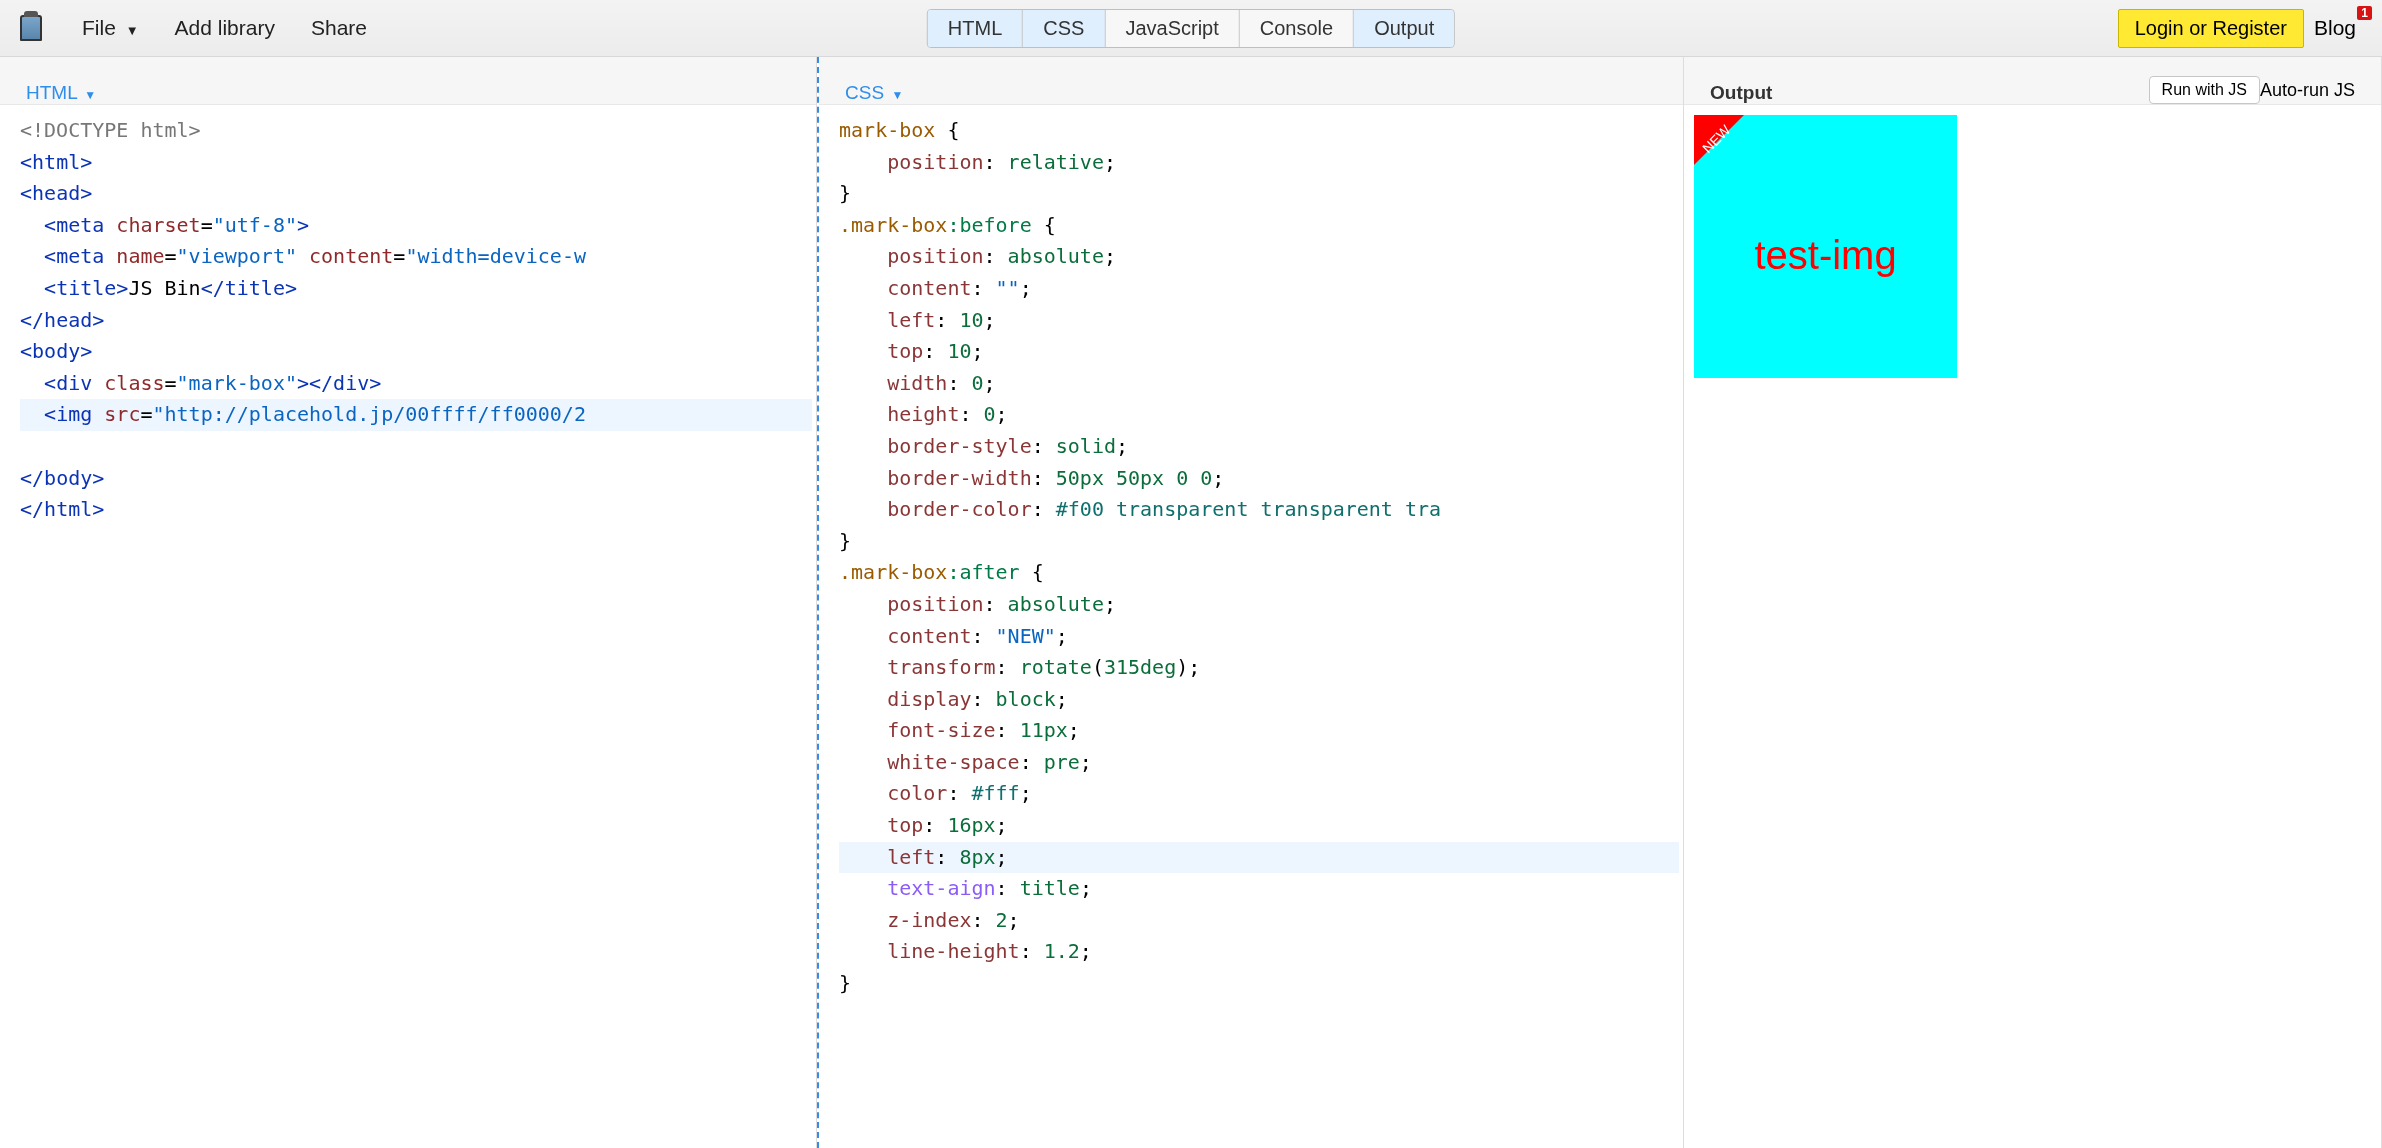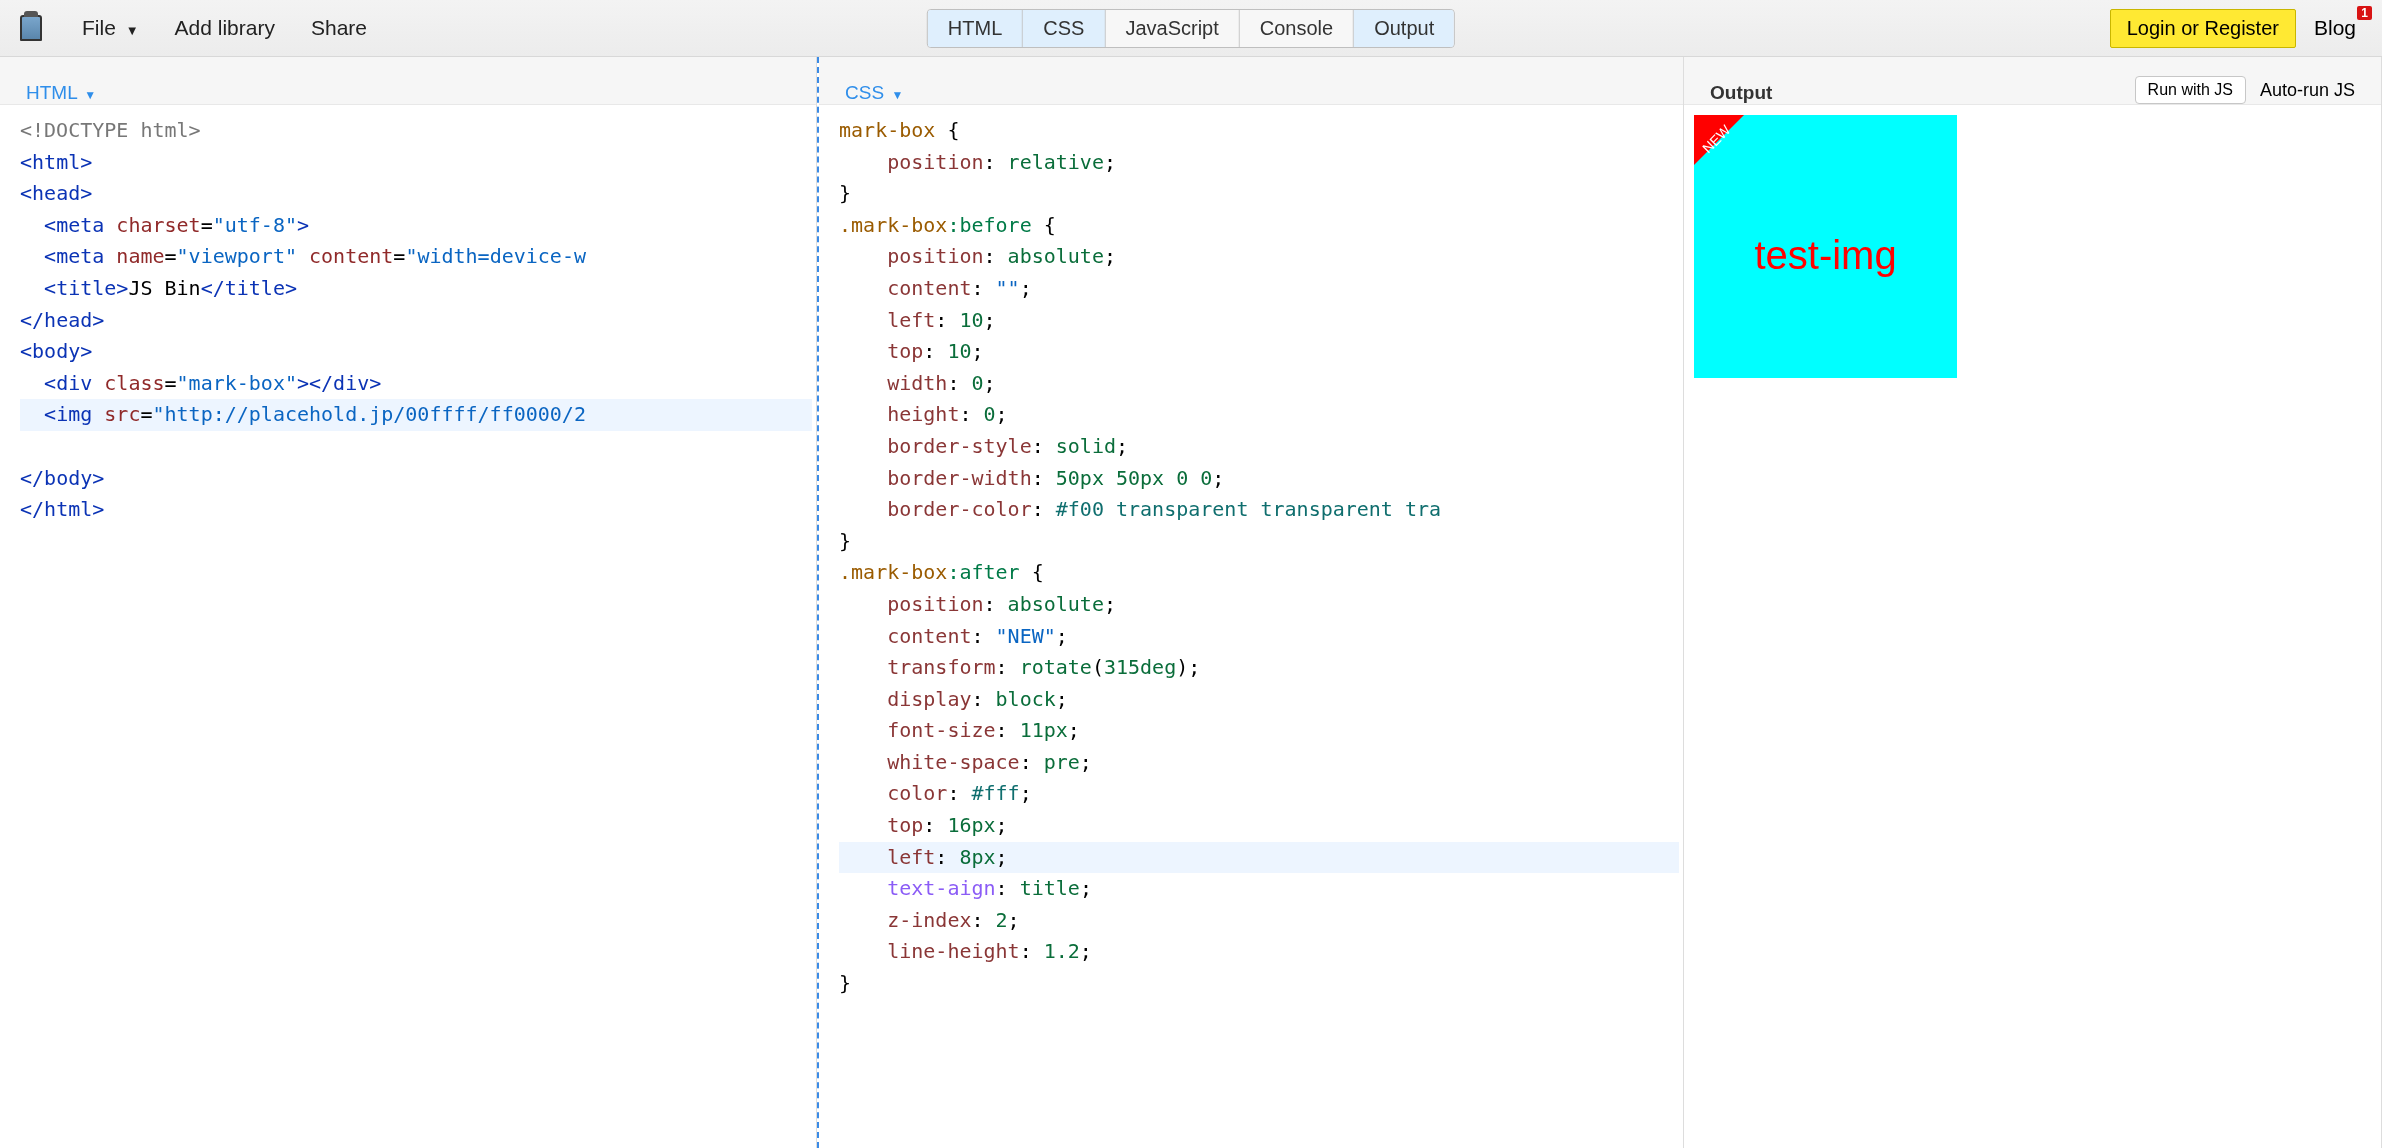"Login or Register" .toolbar-right { gap: 18px -> 10px }
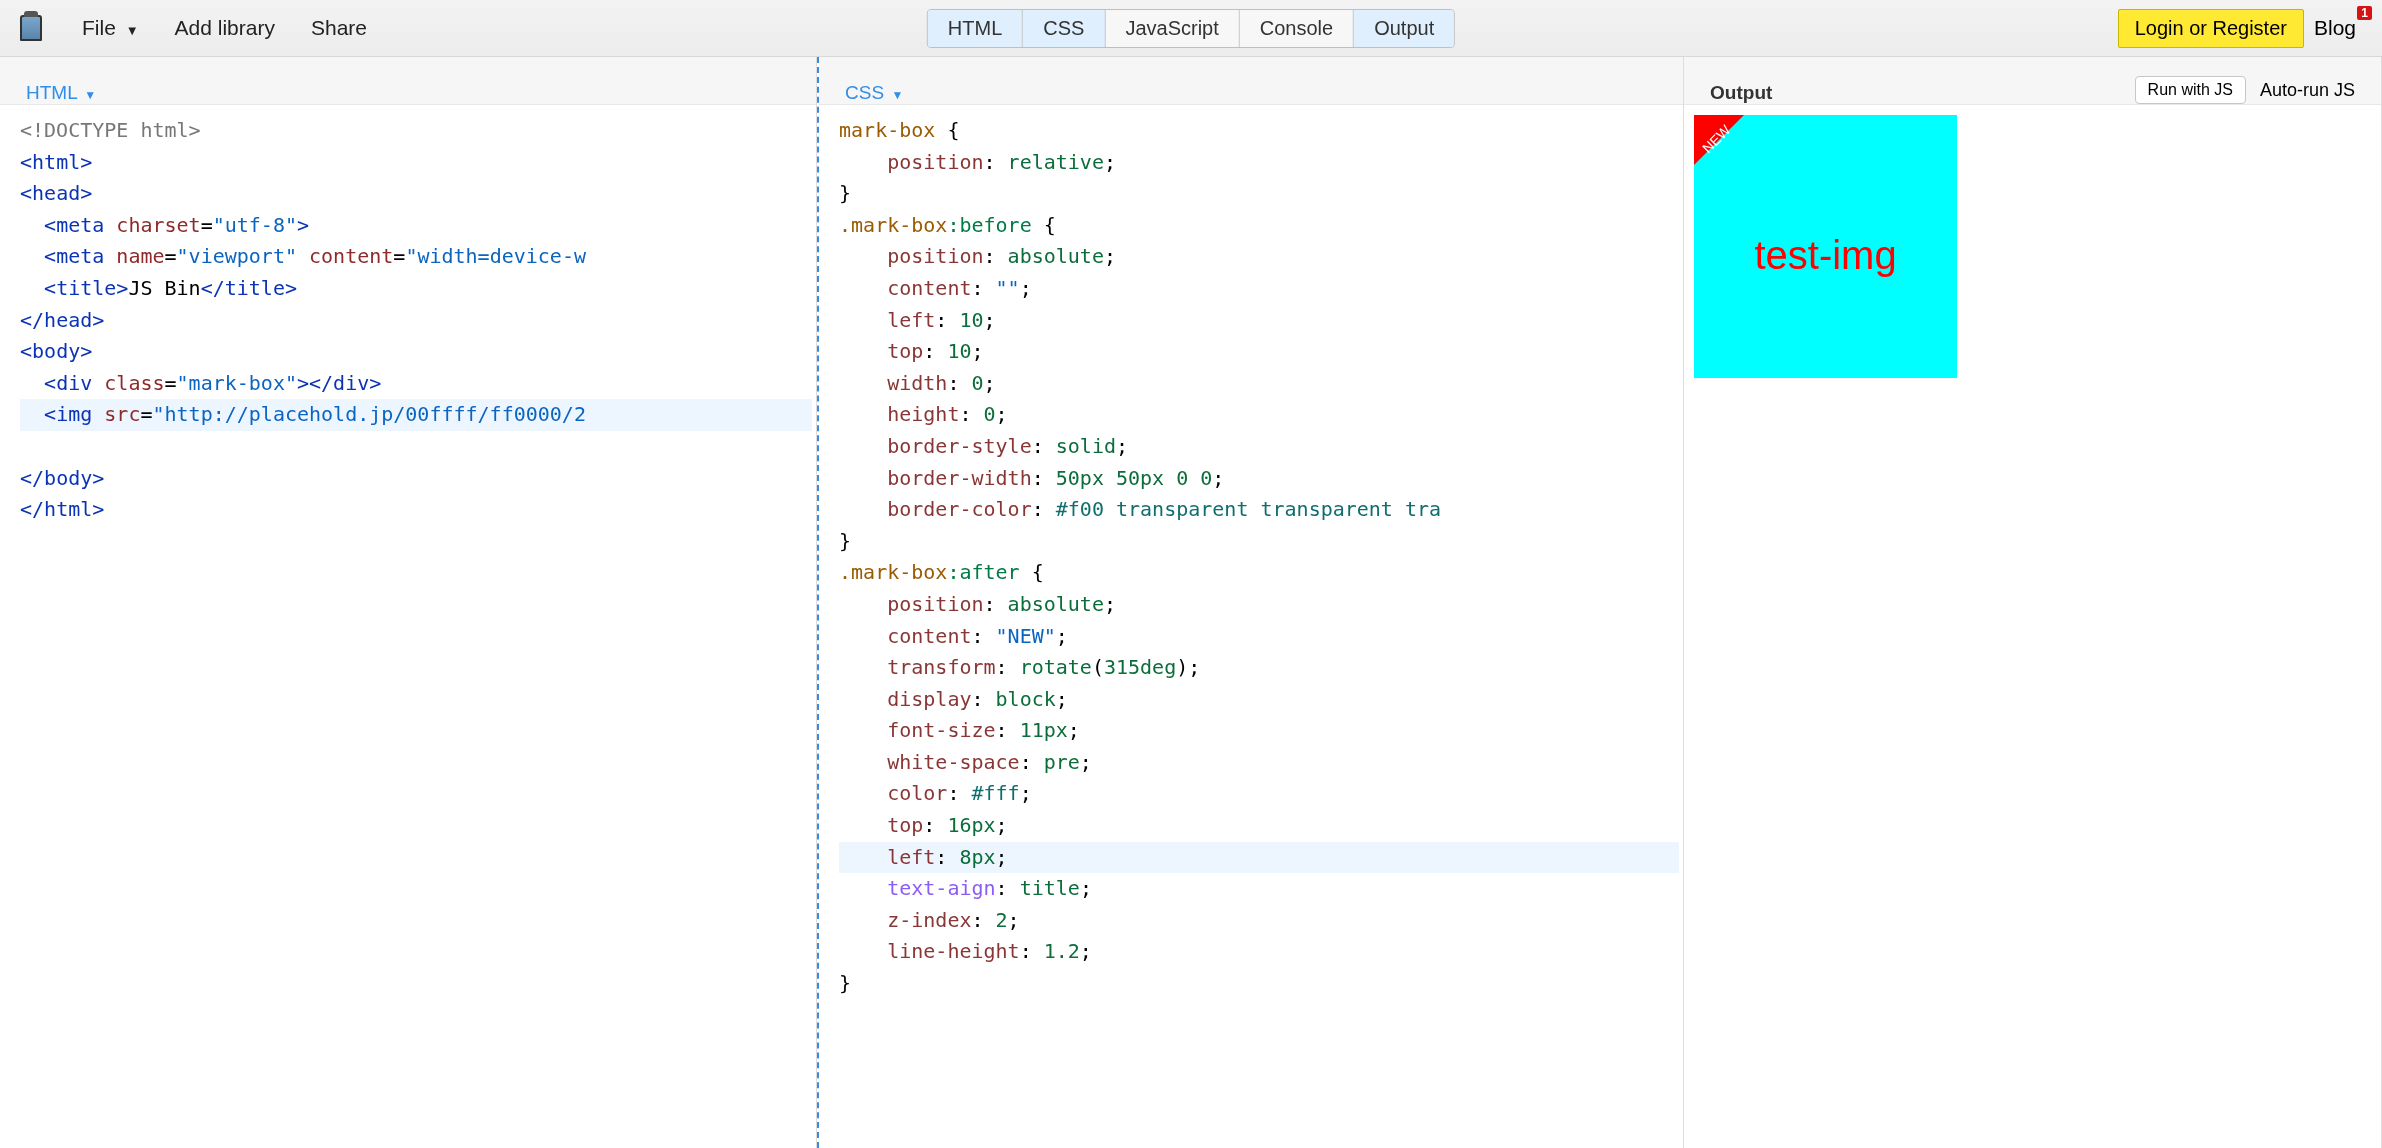"Run with JS" .out-controls { gap: 14px -> none }
